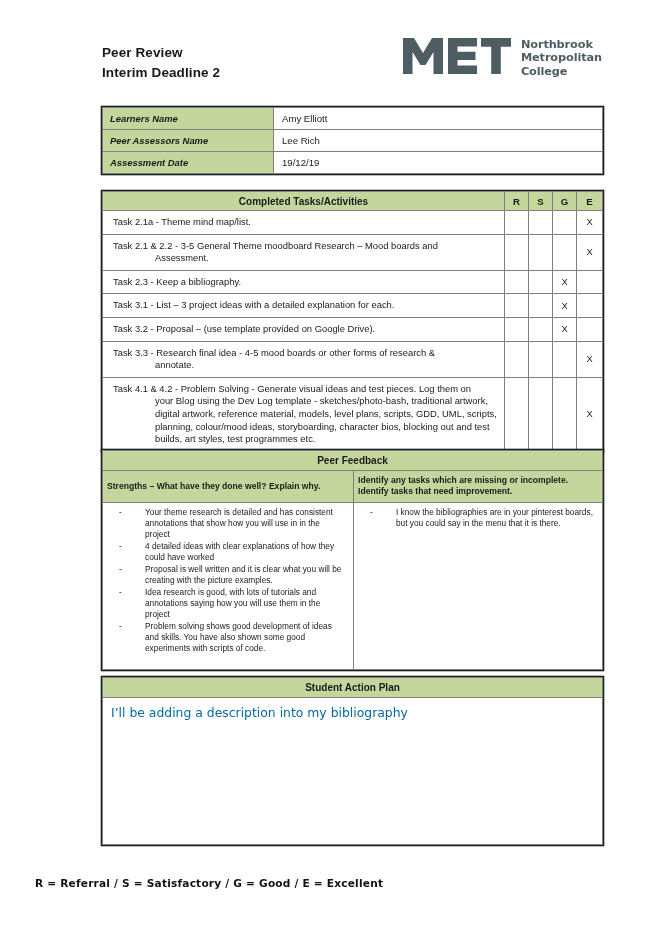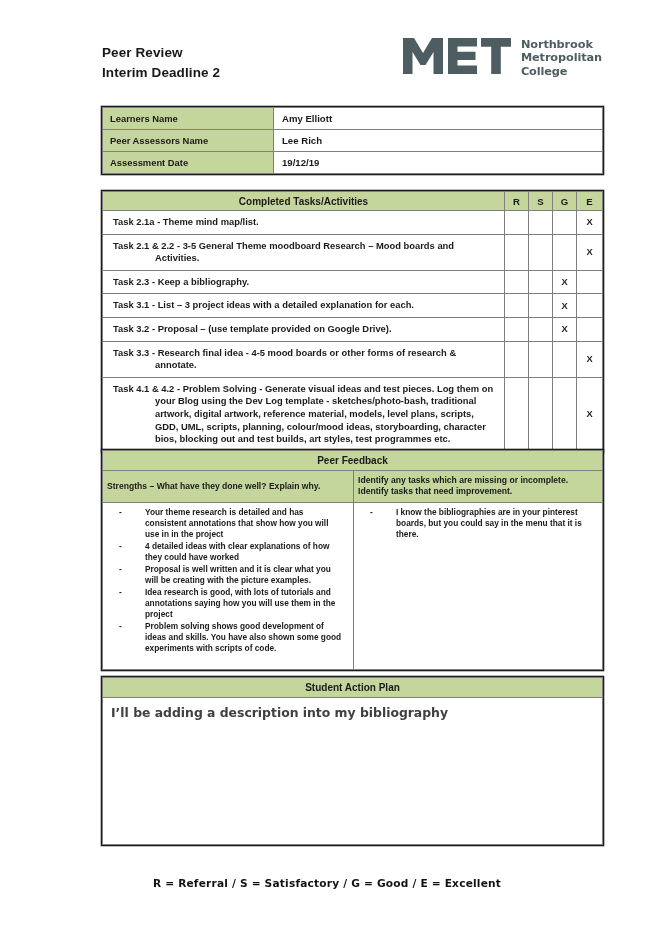"Learners Name" #info-table .lbl { font-style: none -> italic }
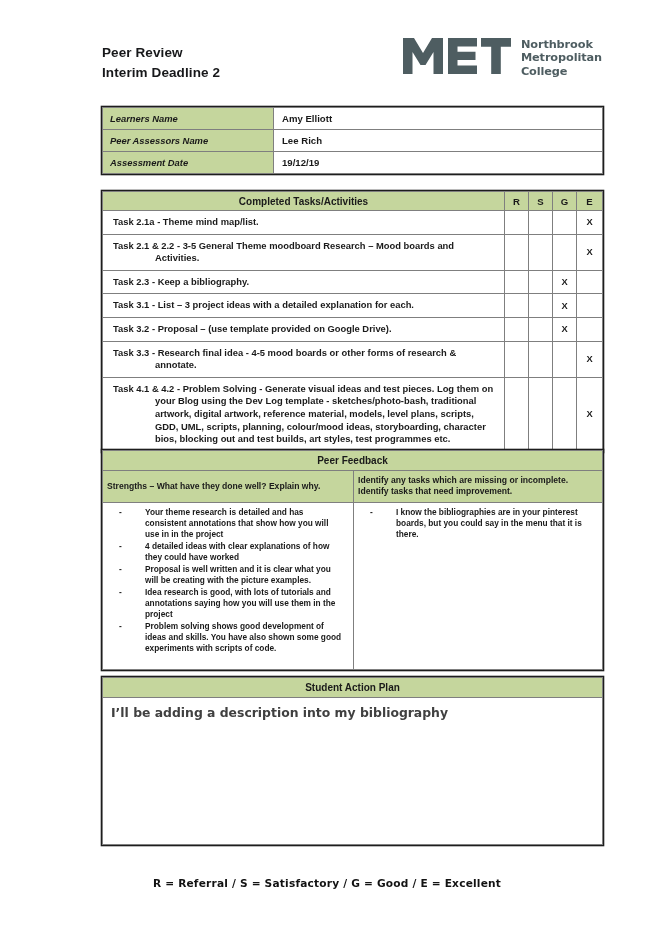"Amy Elliott" .tbl td, .tbl th { font-weight: bold -> normal }
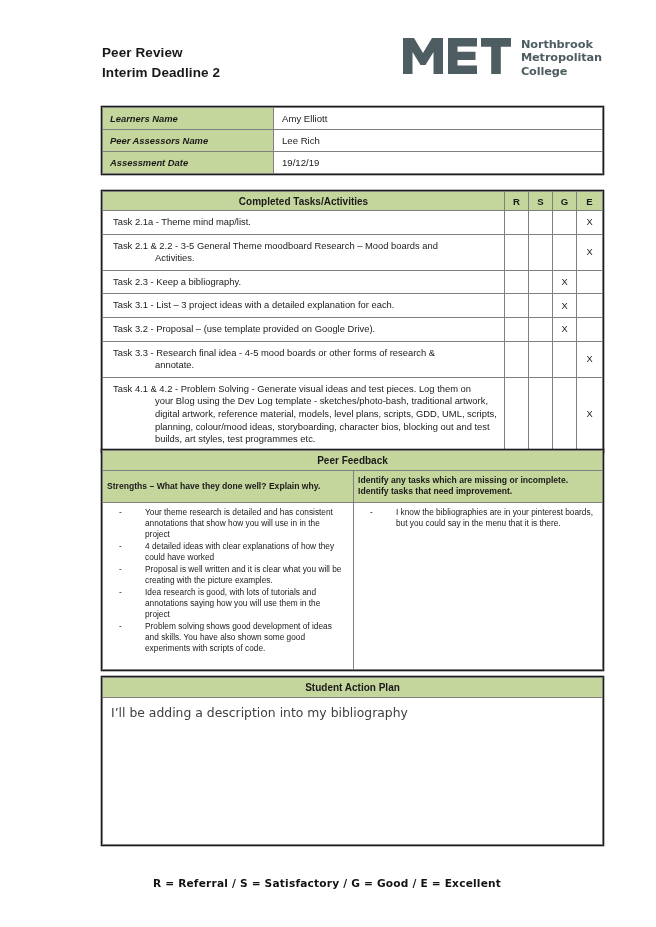"Activities." span.cont { text: Activities -> Assessment }
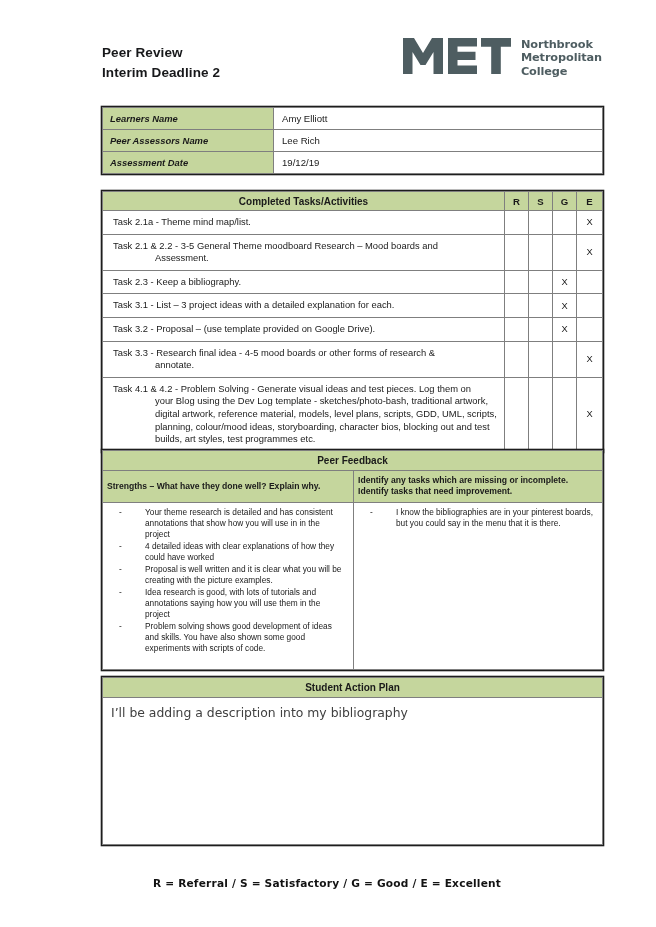"I’ll be adding a description" .plan-text { color: #404040 -> #0369a1 }
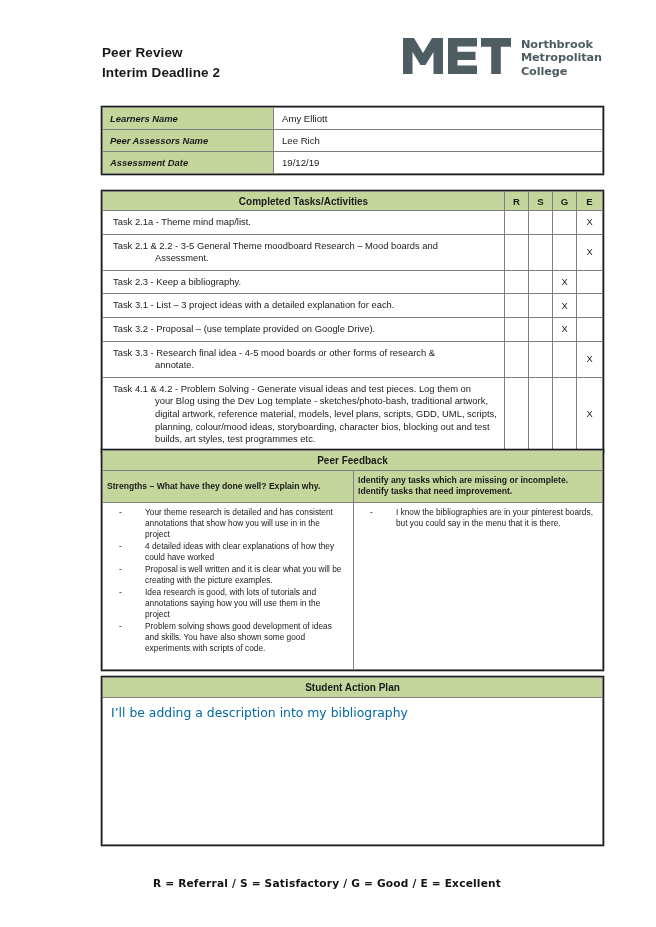"R = Referral / S" .footer { text-align: center -> left }
